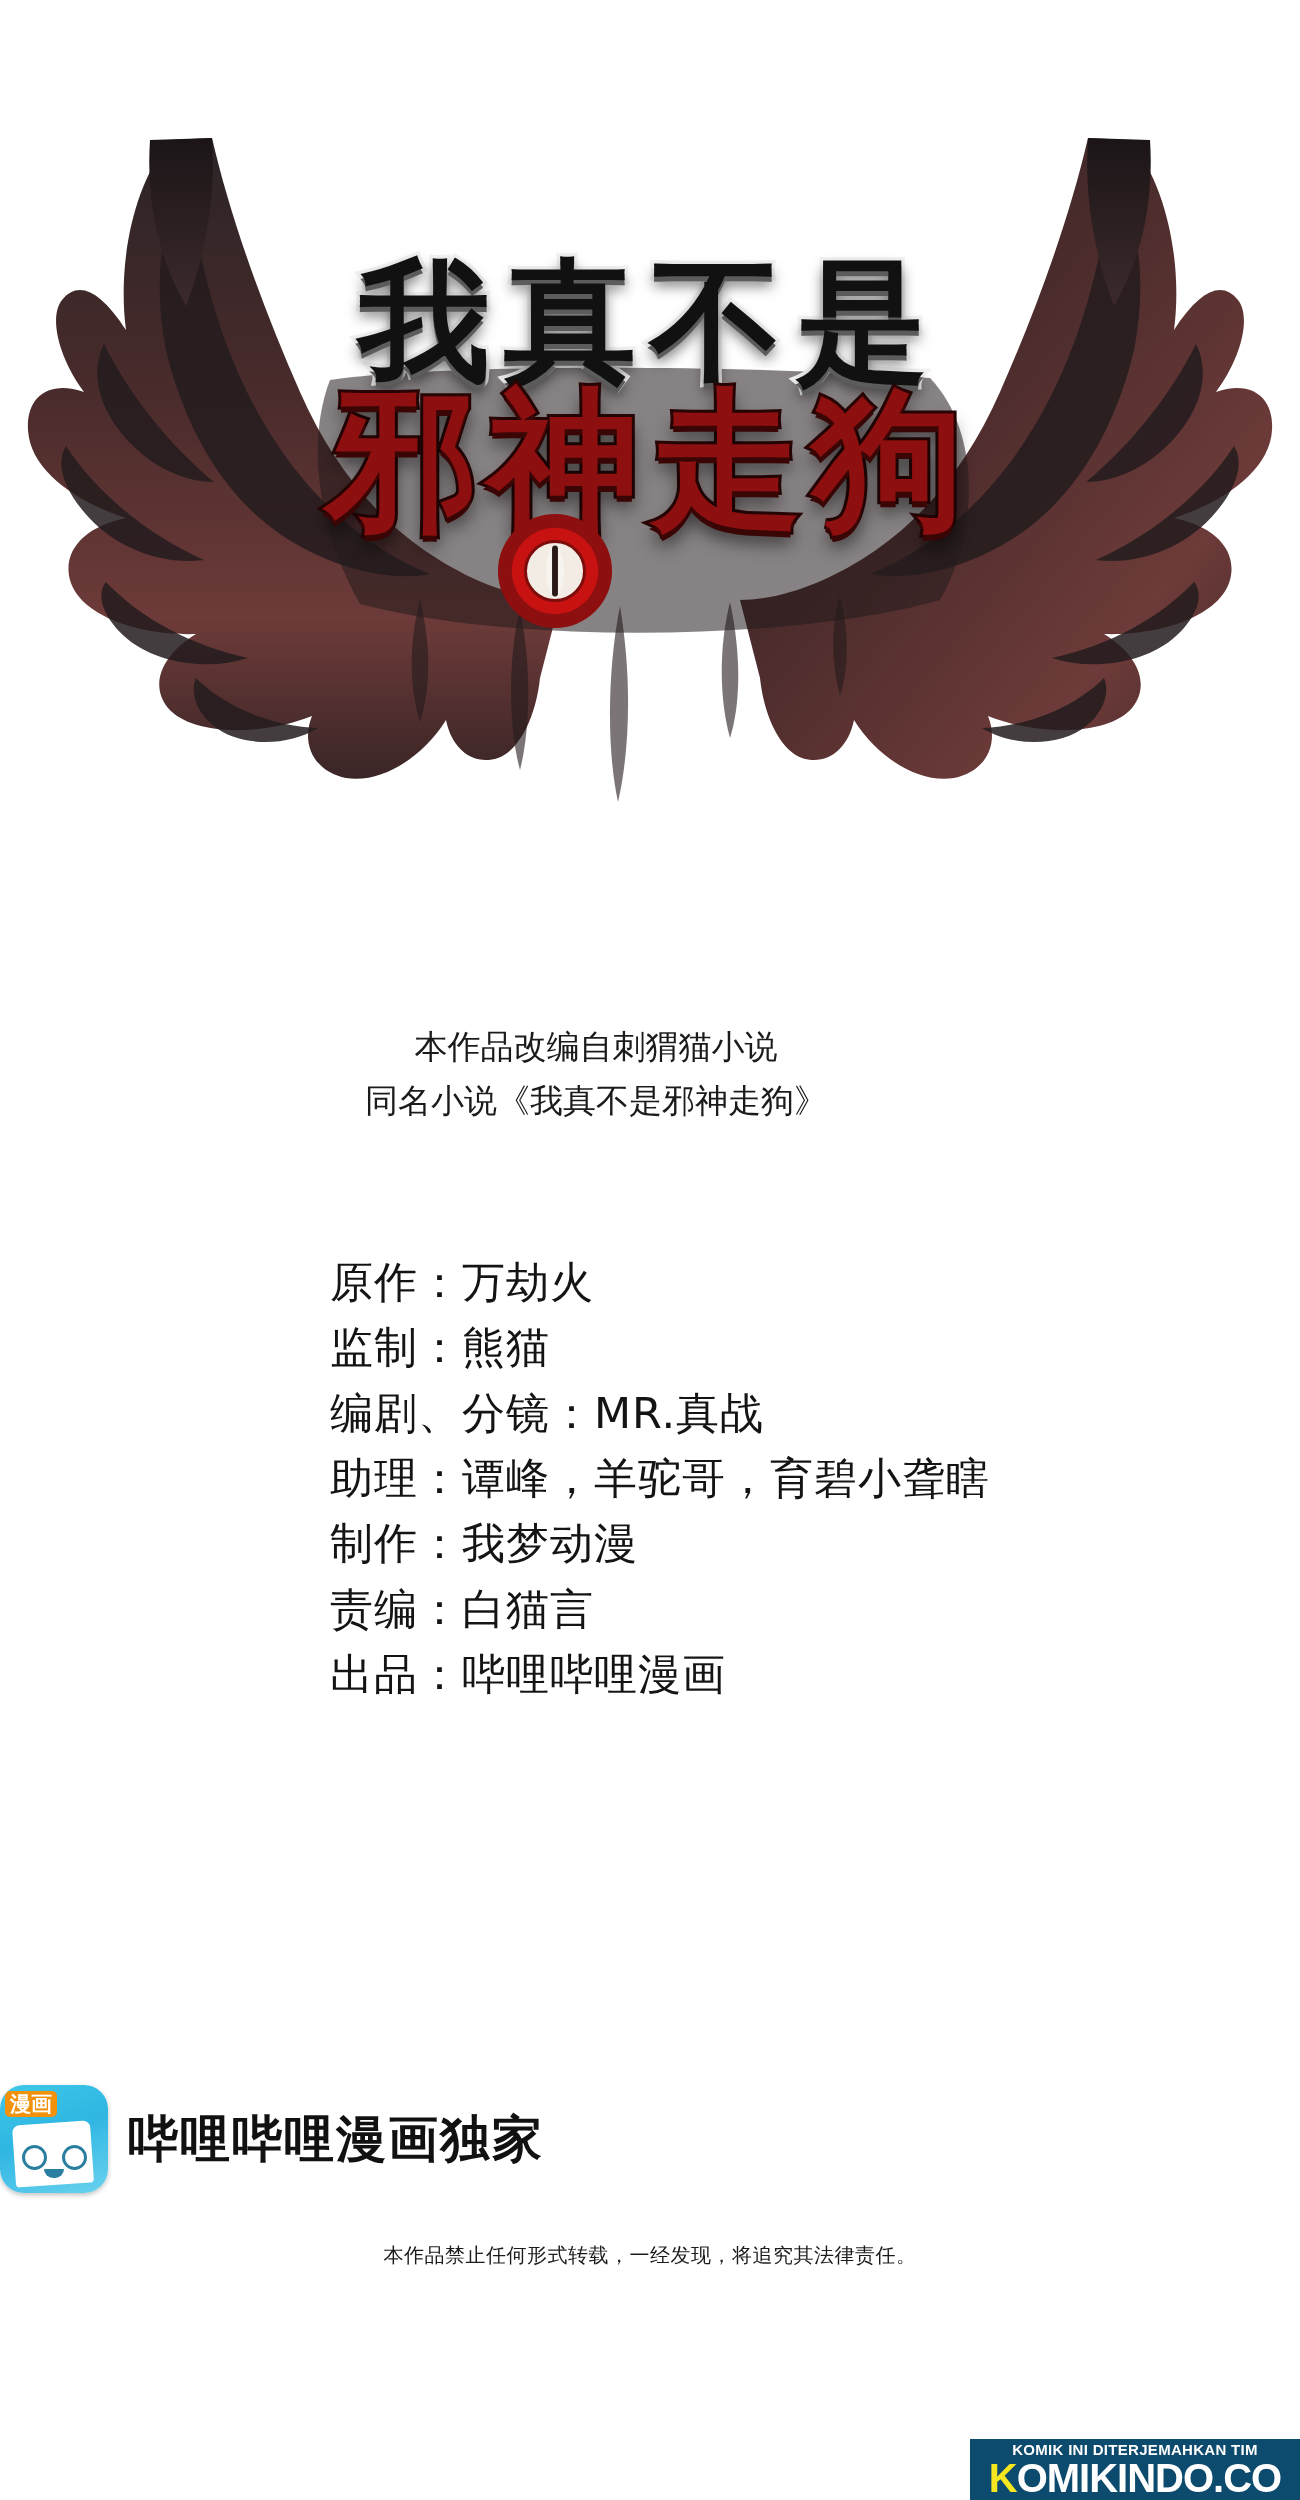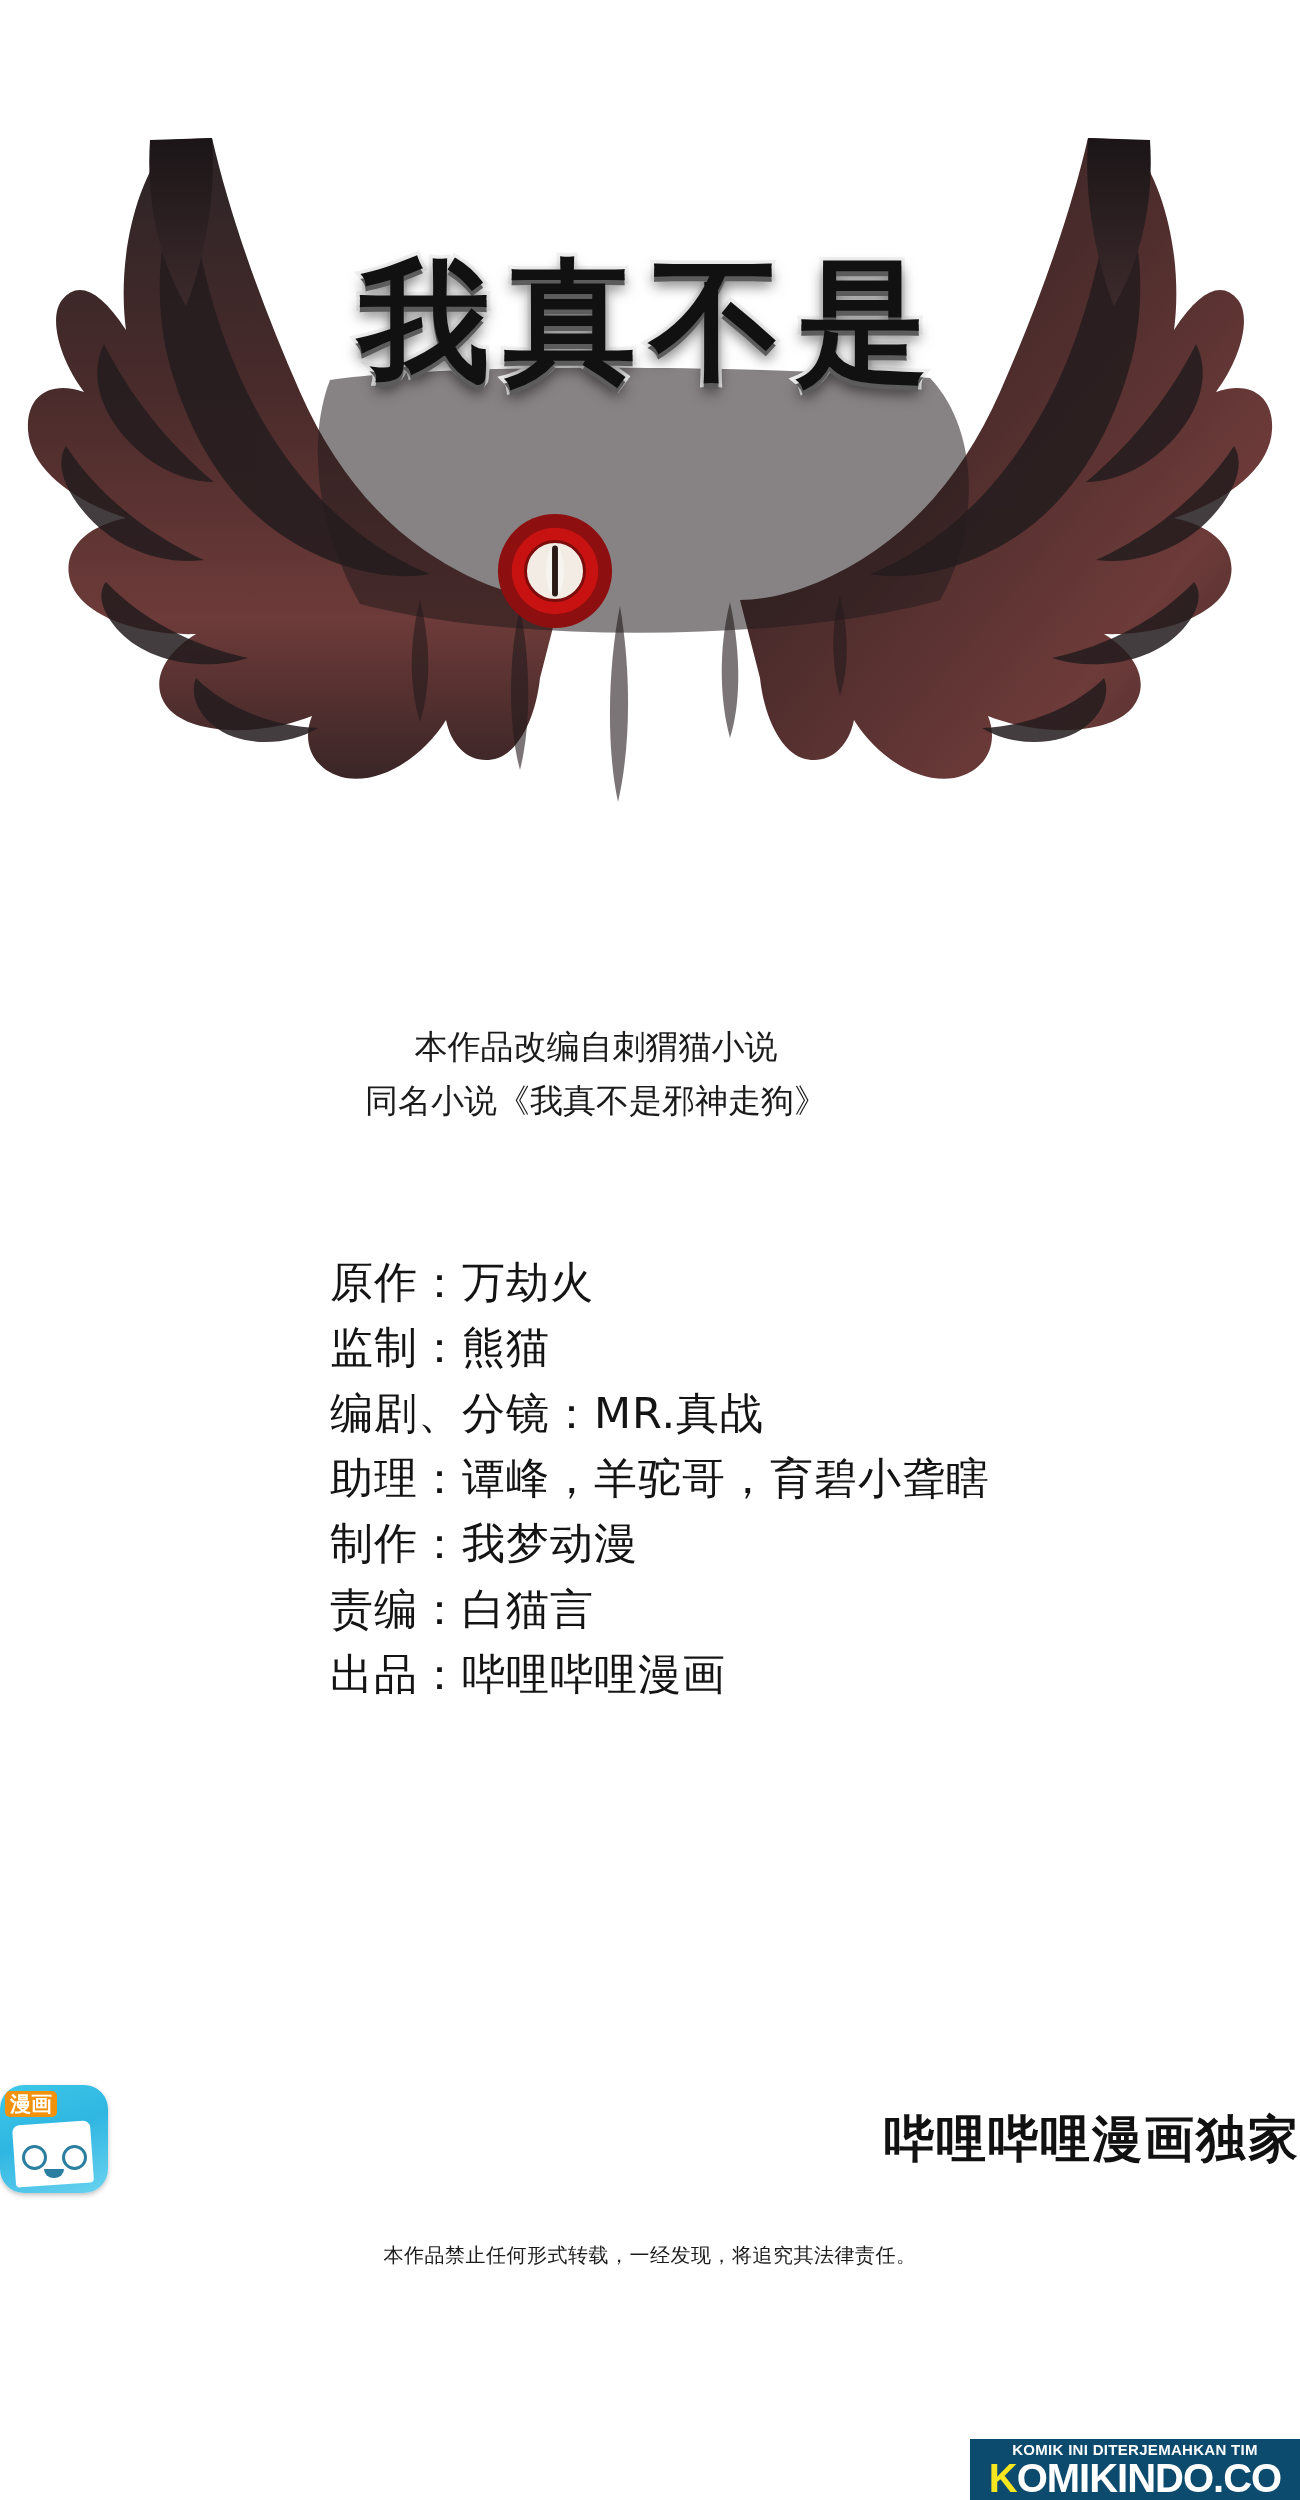"邪神走狗" span.title-line2 { html: none -> <span>邪神走狗</span> }
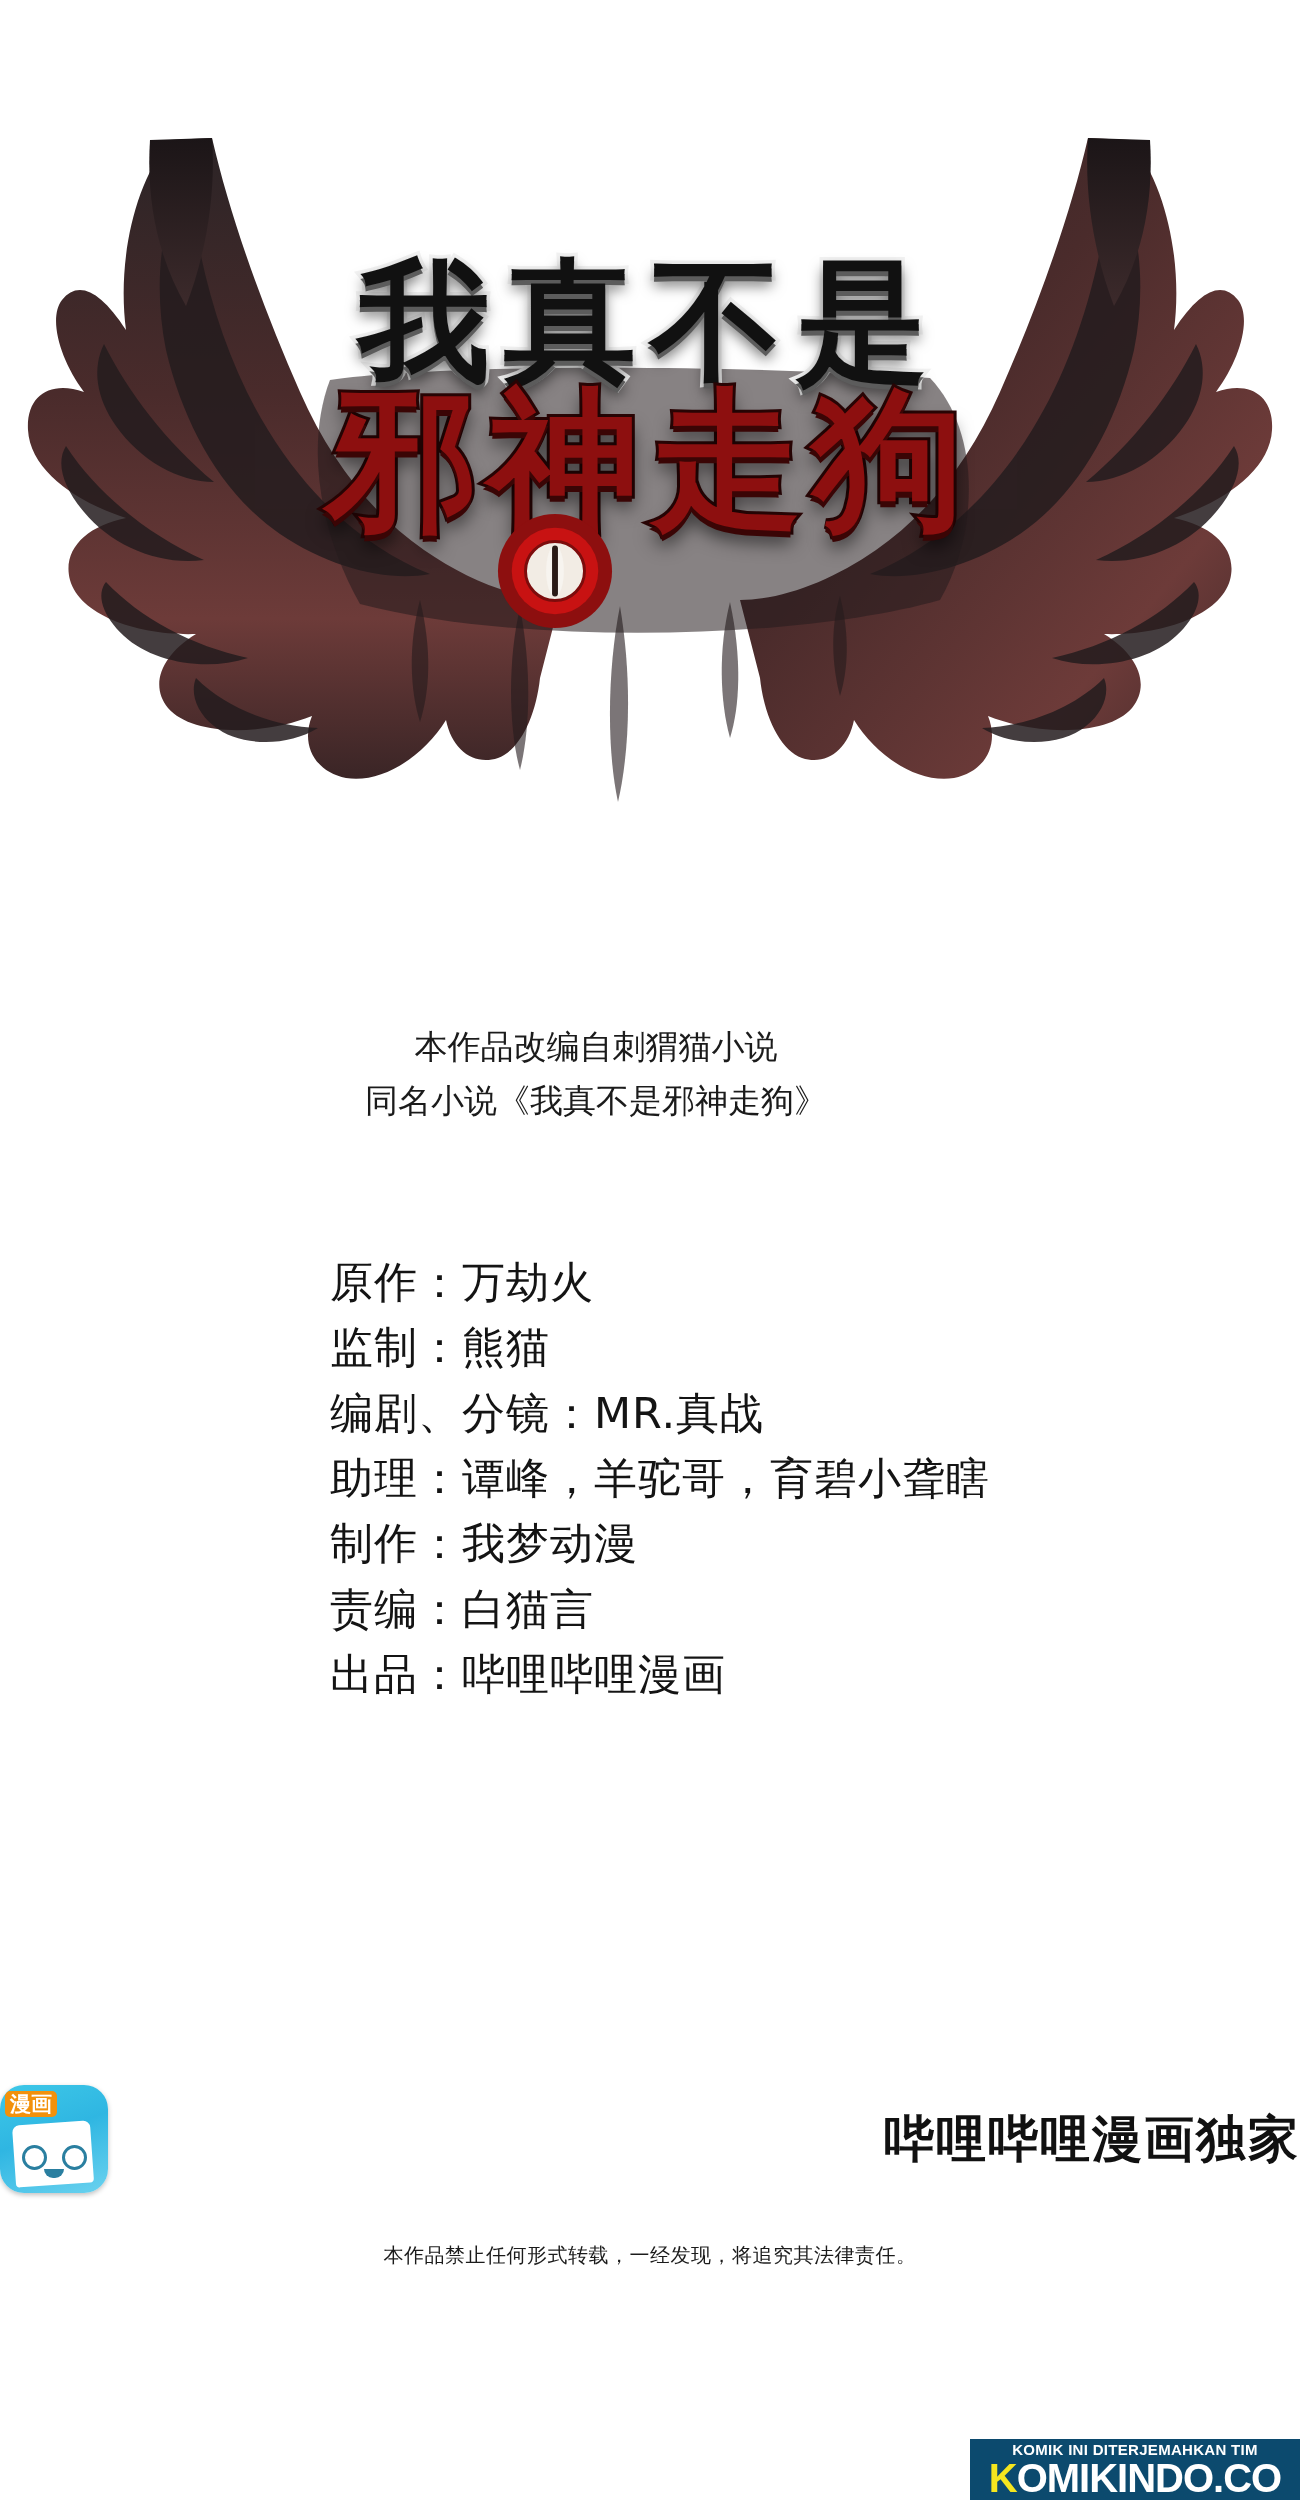"漫画" .publisher { gap: 42px -> 20px; justify-content: space-between -> flex-start }
